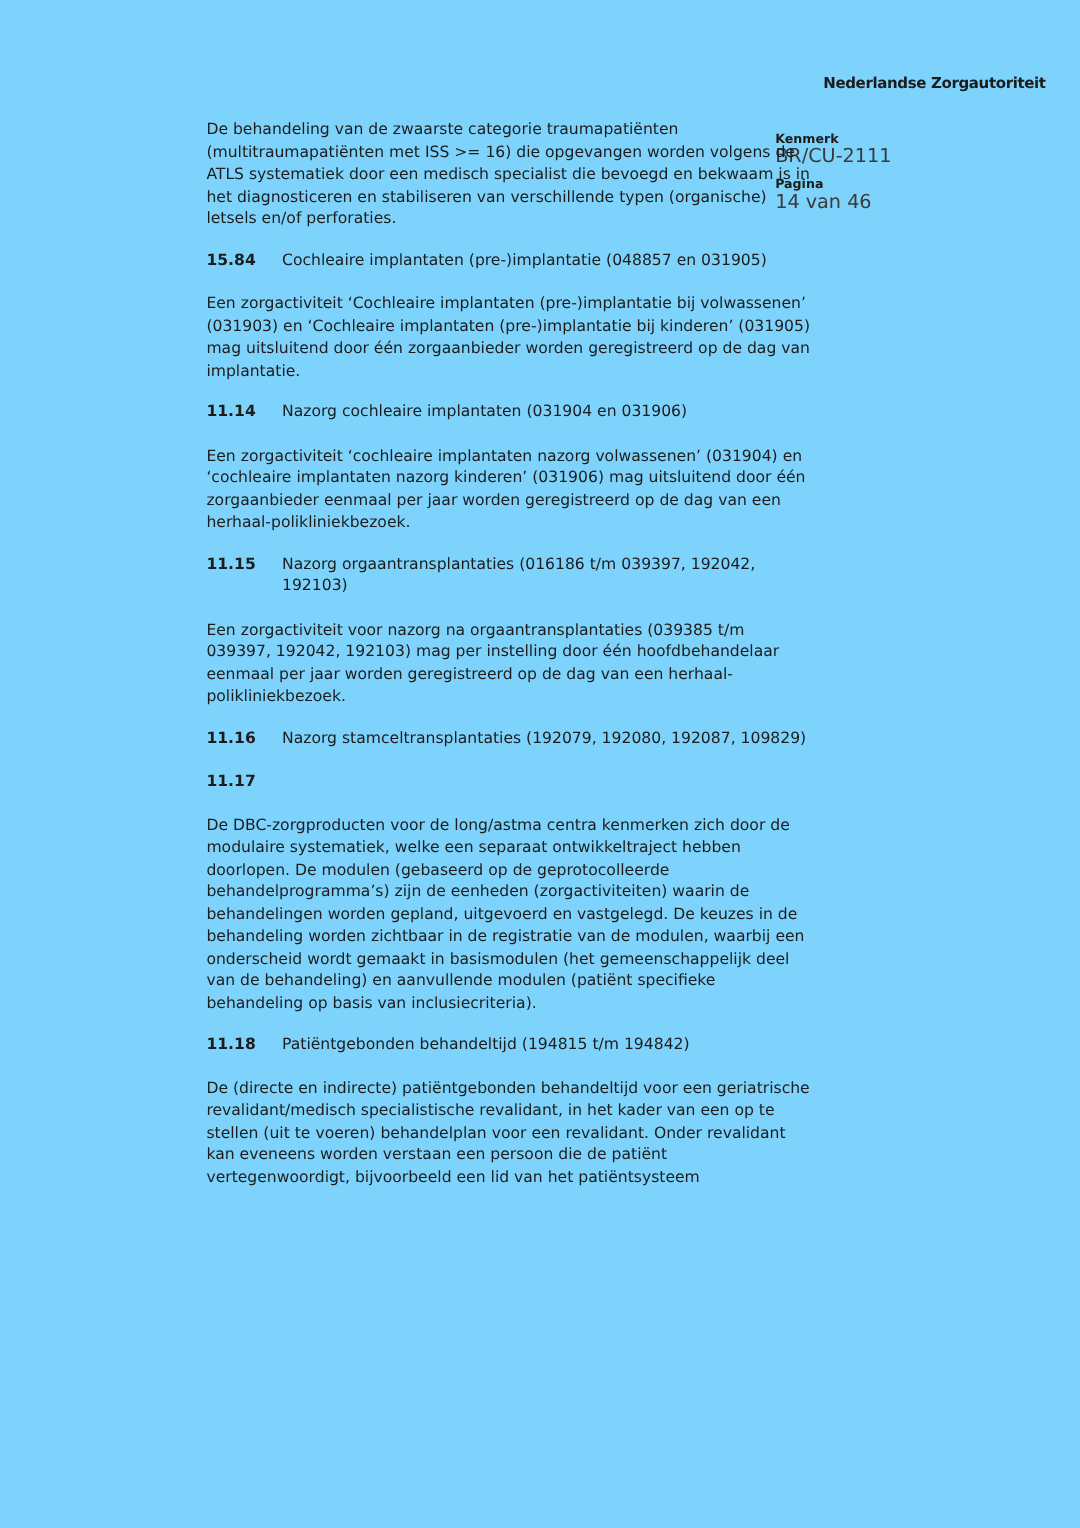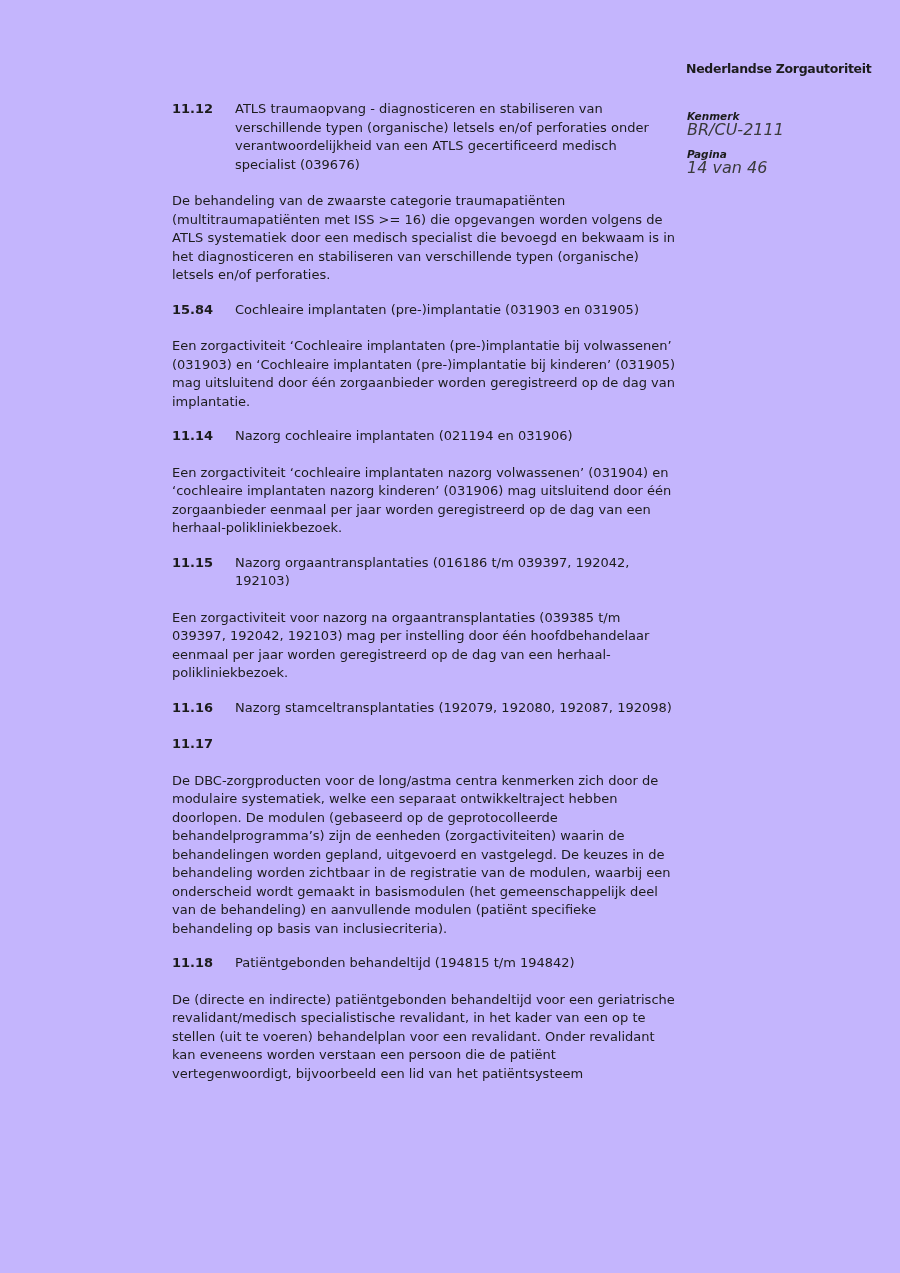"Nederlandse Zorgautoriteit" .page { background: #c4b5fd -> #7dd3fc }
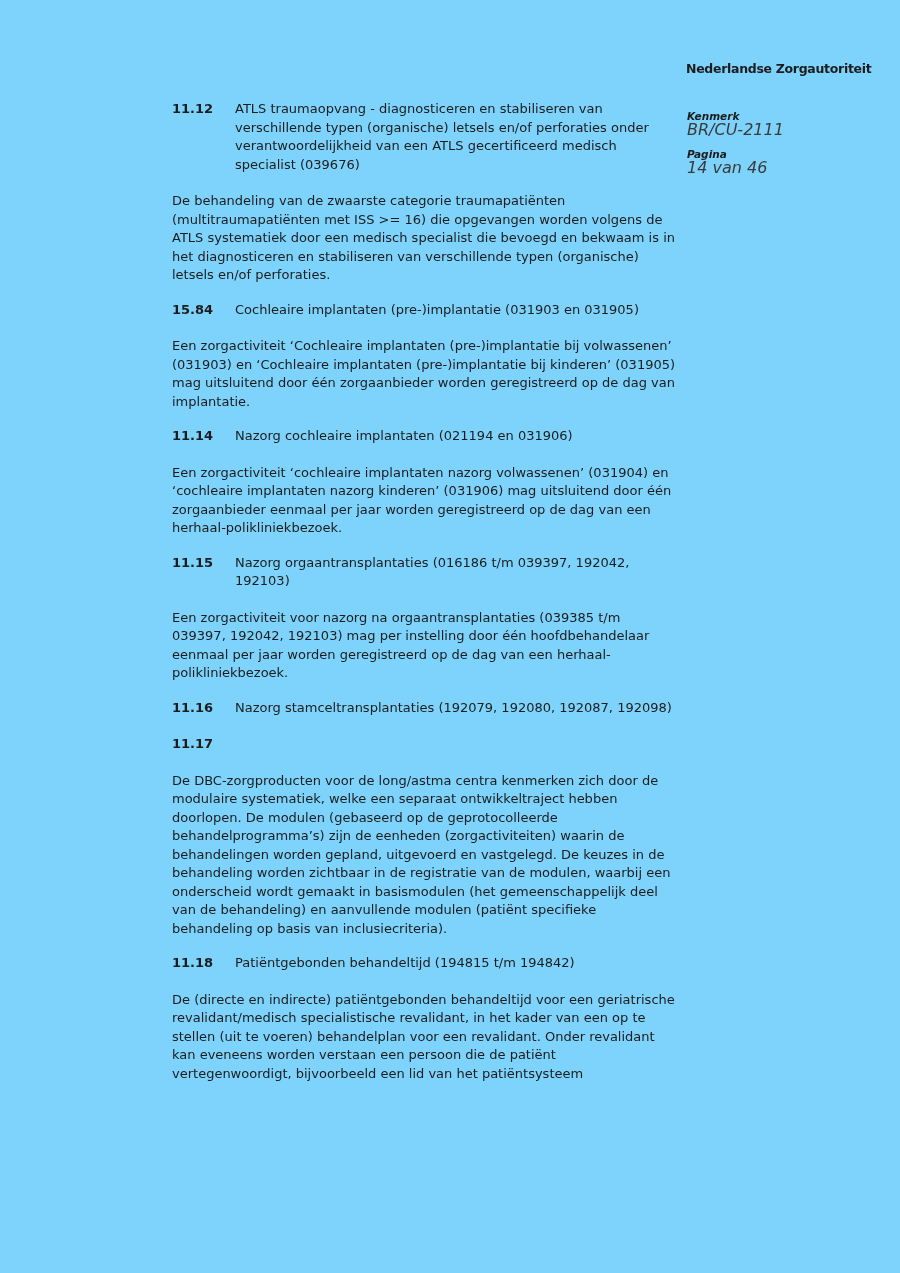"11.12" div.sec-heading { html: <div> <span>11.12</span> <span>ATLS traumaopvang - diagnosticeren en stabiliseren van verschillende typen (organische) letsels en/of perforaties onder verantwoordelijkheid van een ATLS gecertificeerd medisch specialist (039676)</span> </div> -> none }
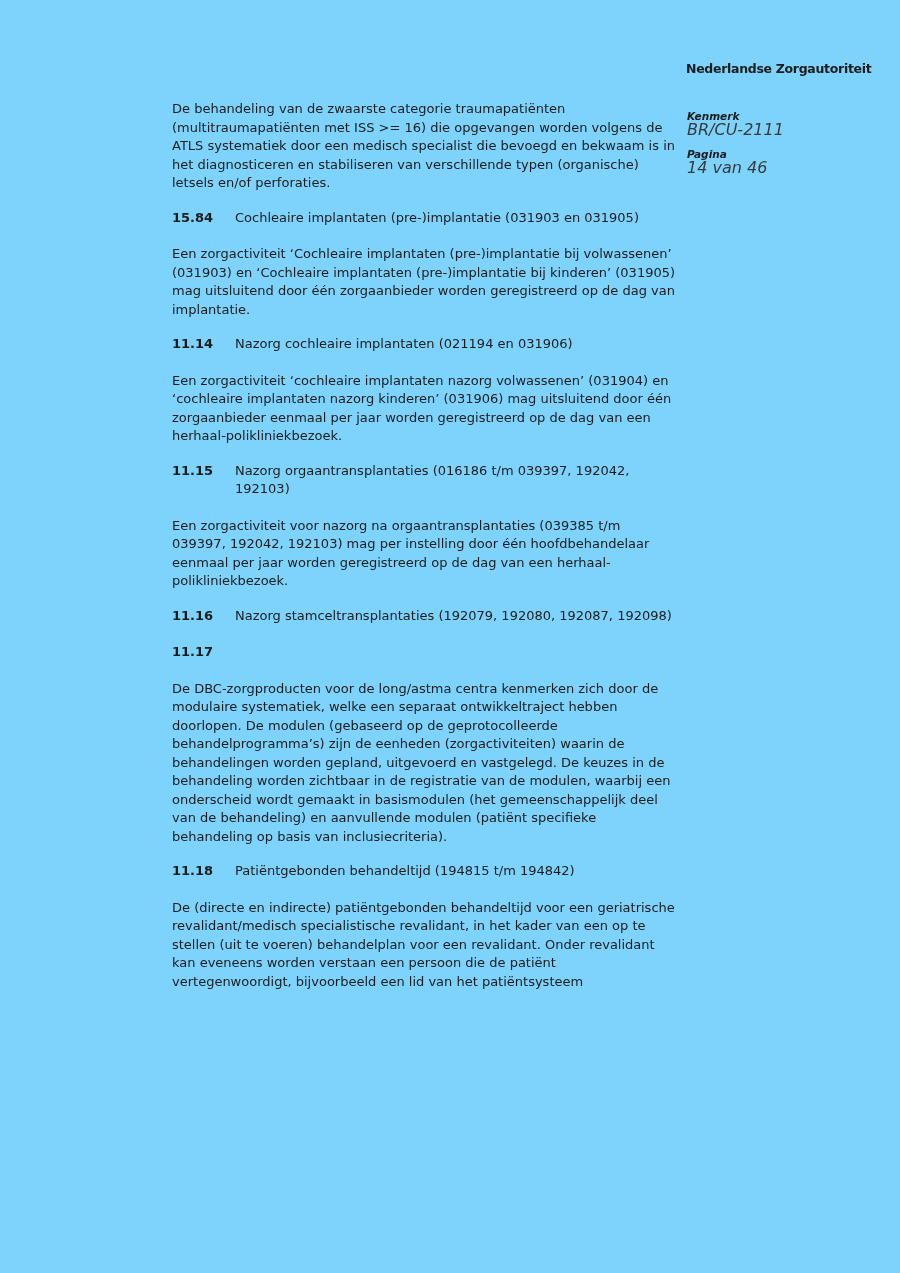"Kenmerk" .meta { font-style: italic -> none; left: 687px -> 646px }
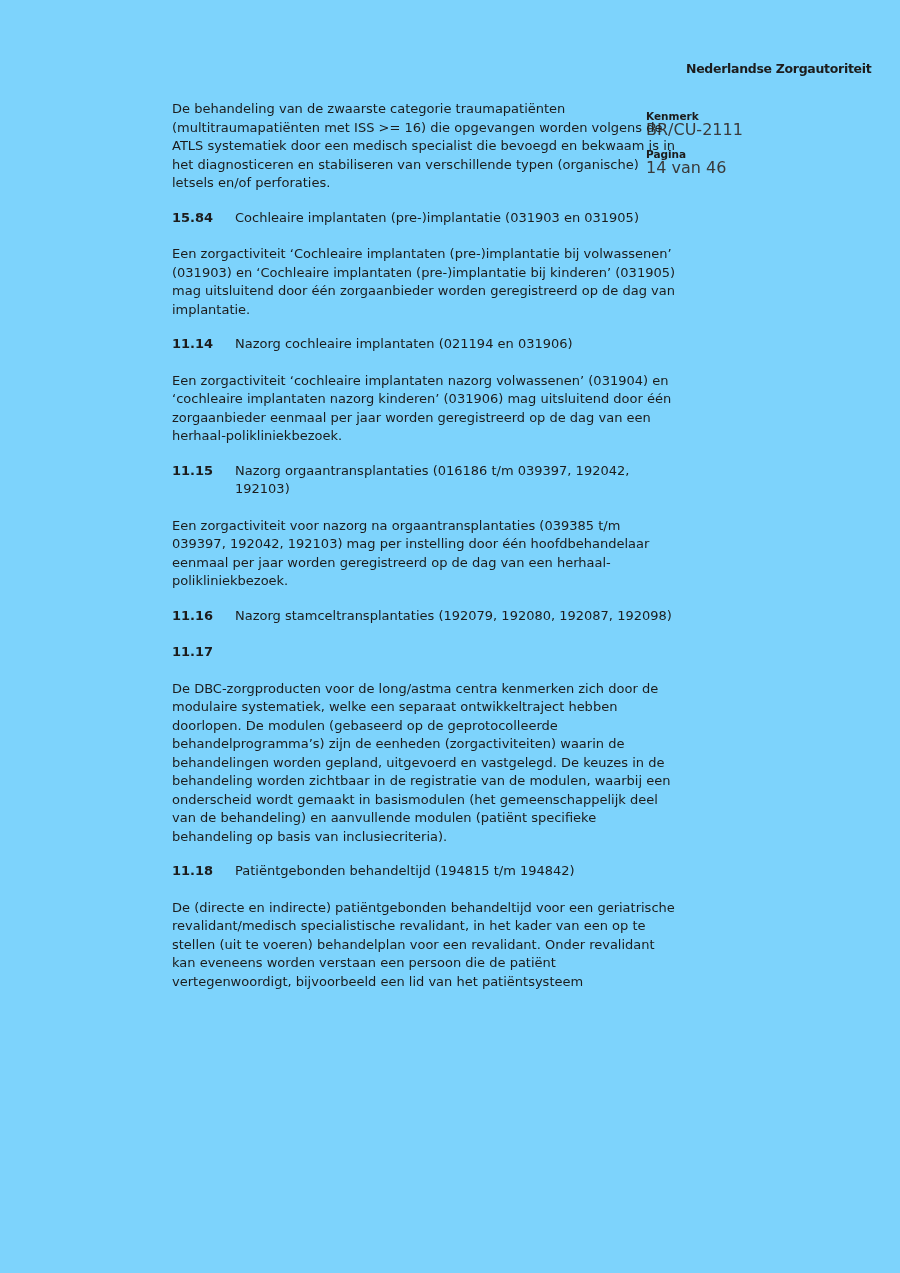"Cochleaire implantaten (pre-)implantatie" span.sec-title { text: 031903 -> 048857 }
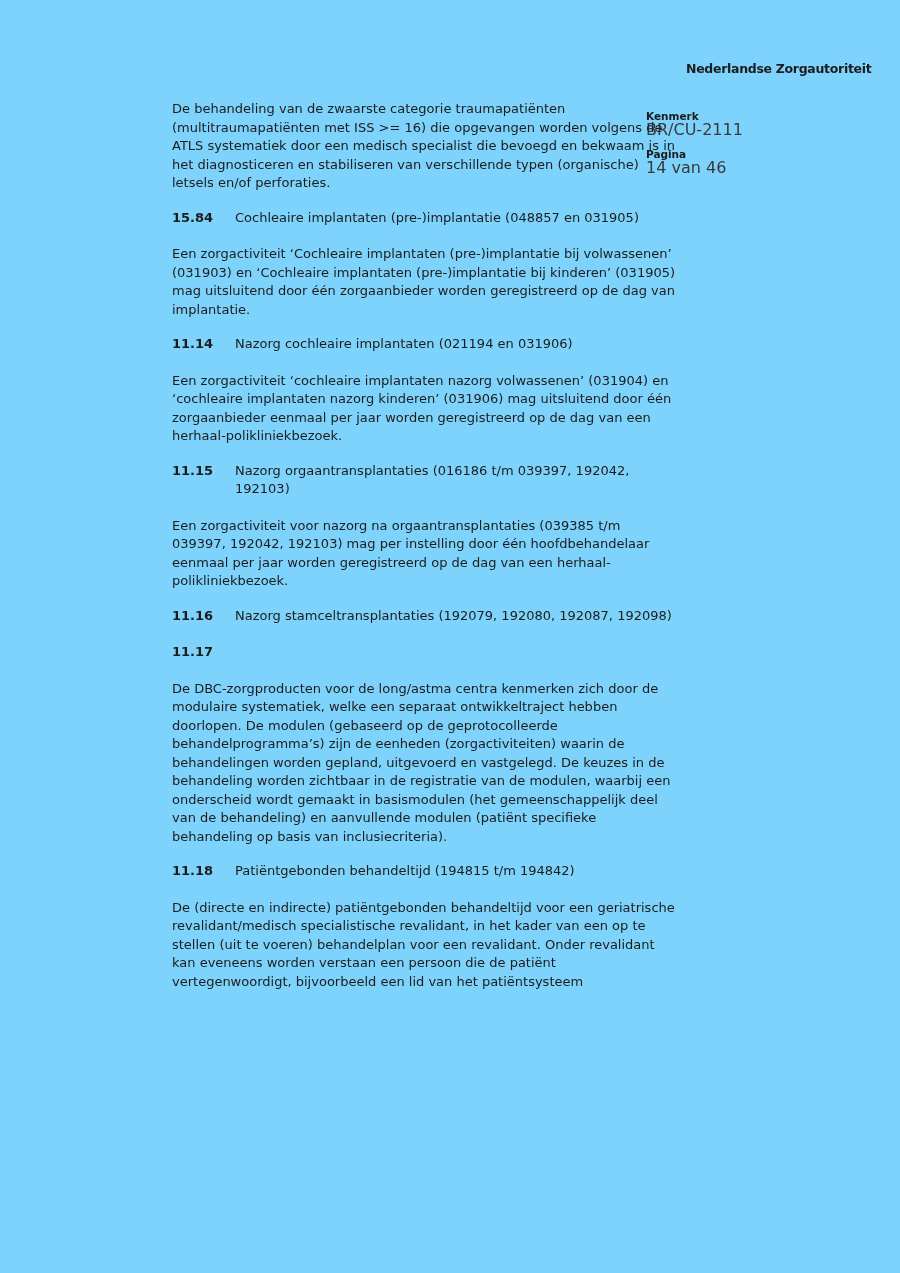"Nazorg cochleaire implantaten (021194 en" span.sec-title { text: 021194 -> 031904 }
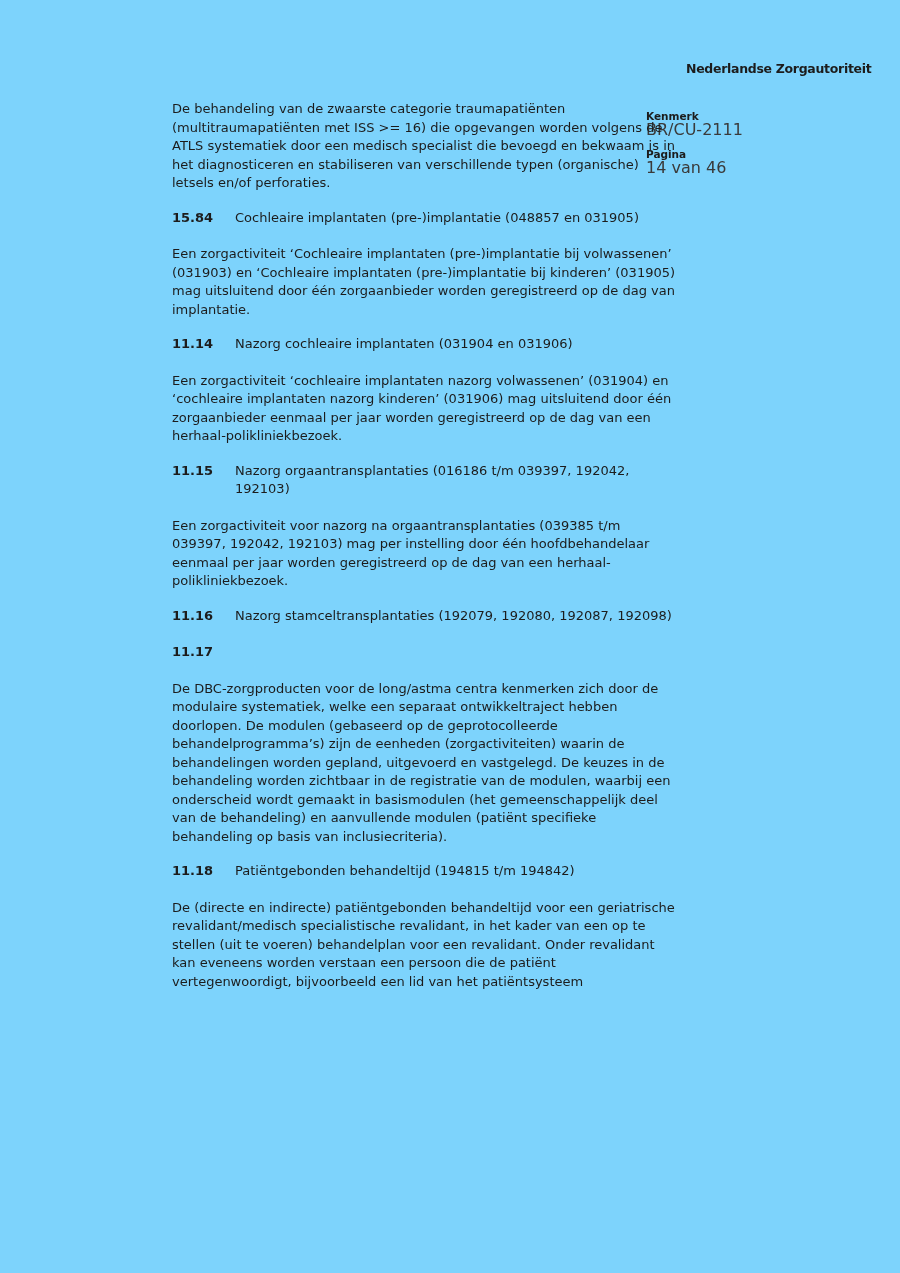"Nazorg stamceltransplantaties (192079," span.sec-title { text: 192098 -> 109829 }
